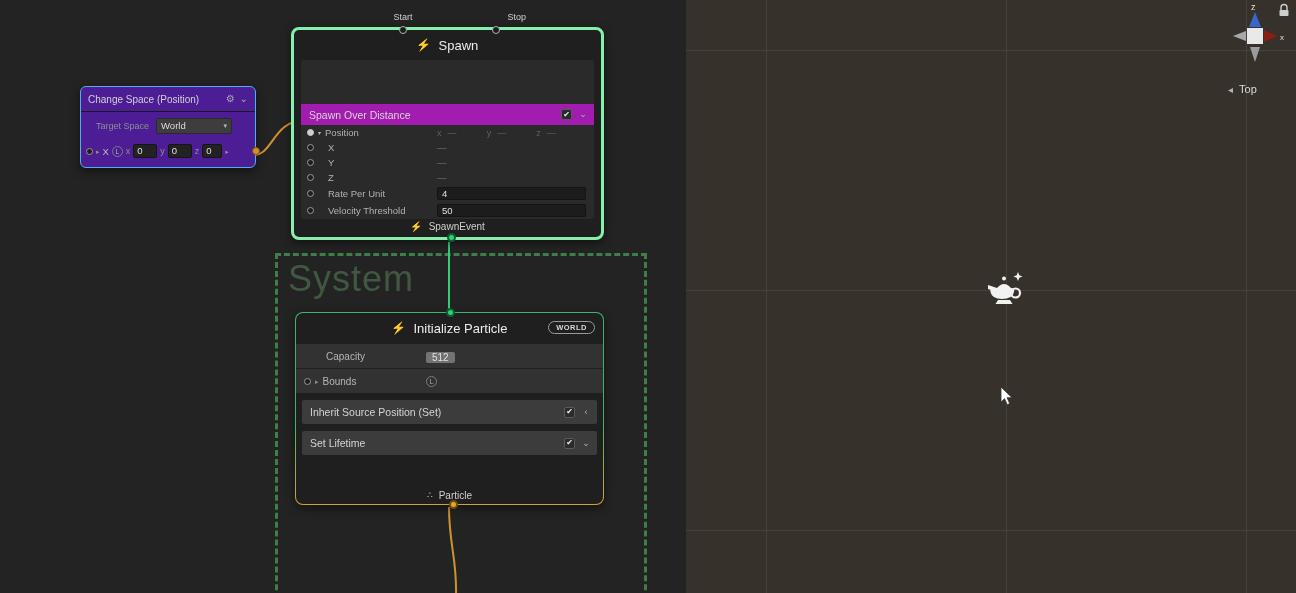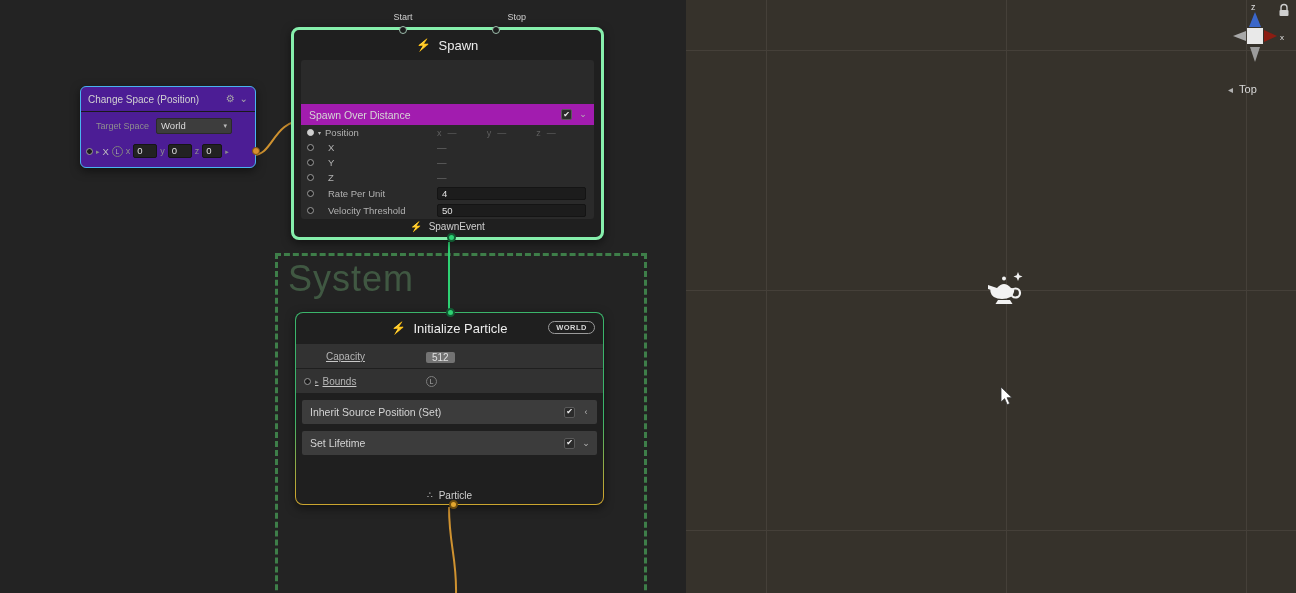"Capacity" .irow { text-decoration: underline -> none }
